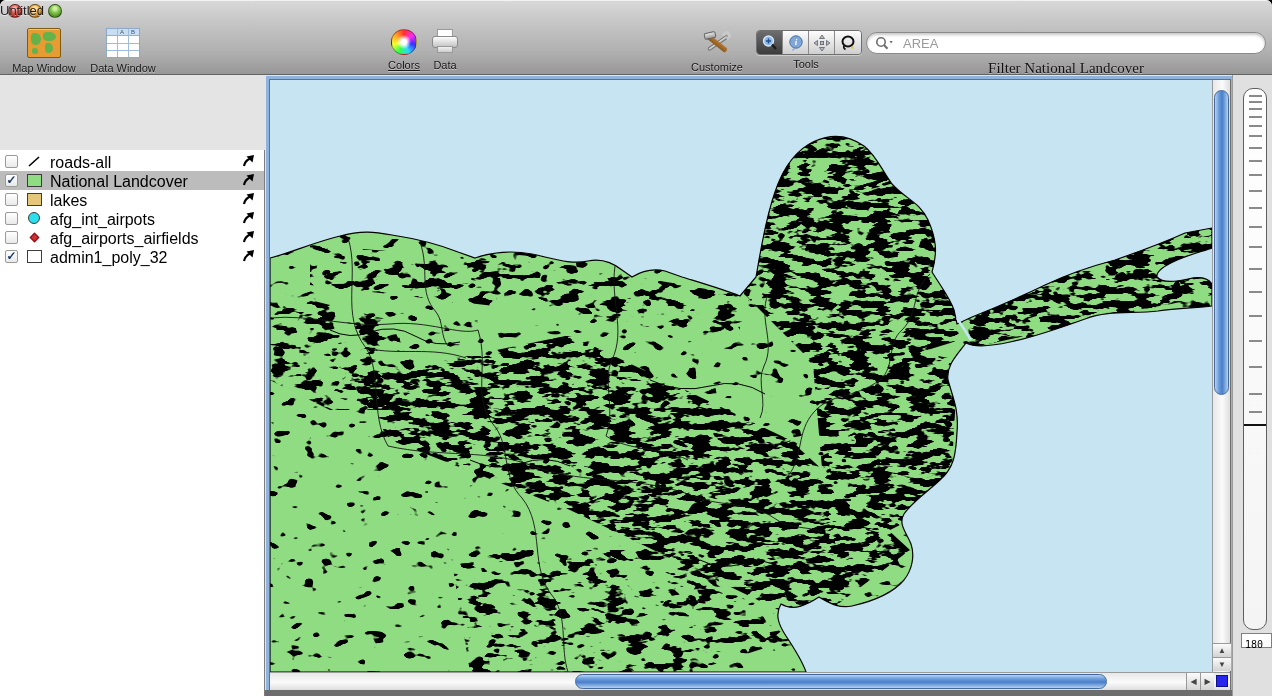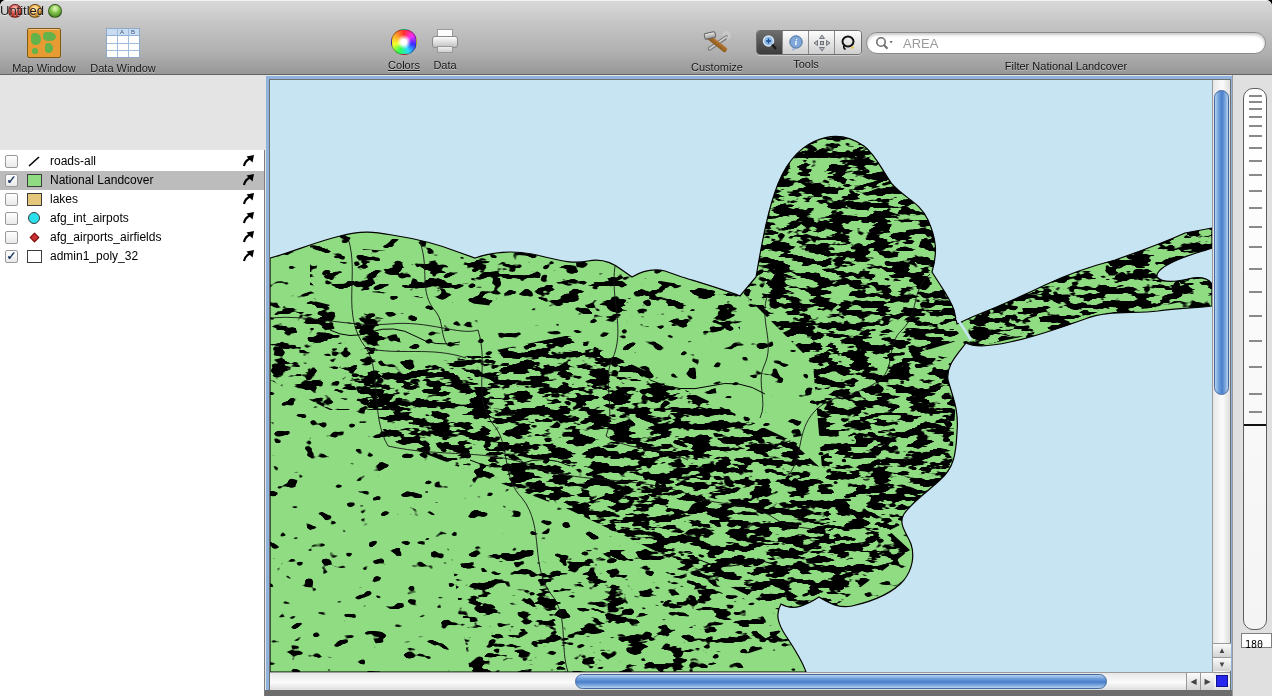"Filter National Landcover" .filter-caption { font-family: none -> Liberation Serif, serif; font-size: 11px -> 15px }
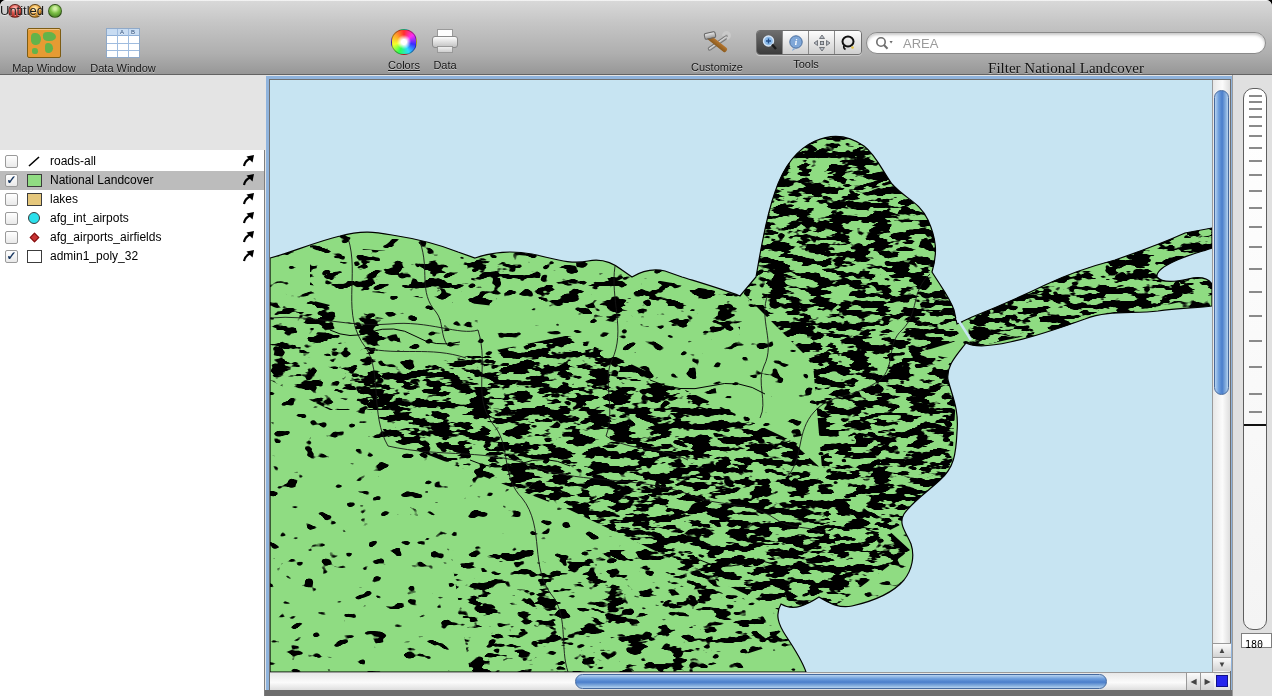"roads-all" .lname { font-size: 12px -> 16px }
